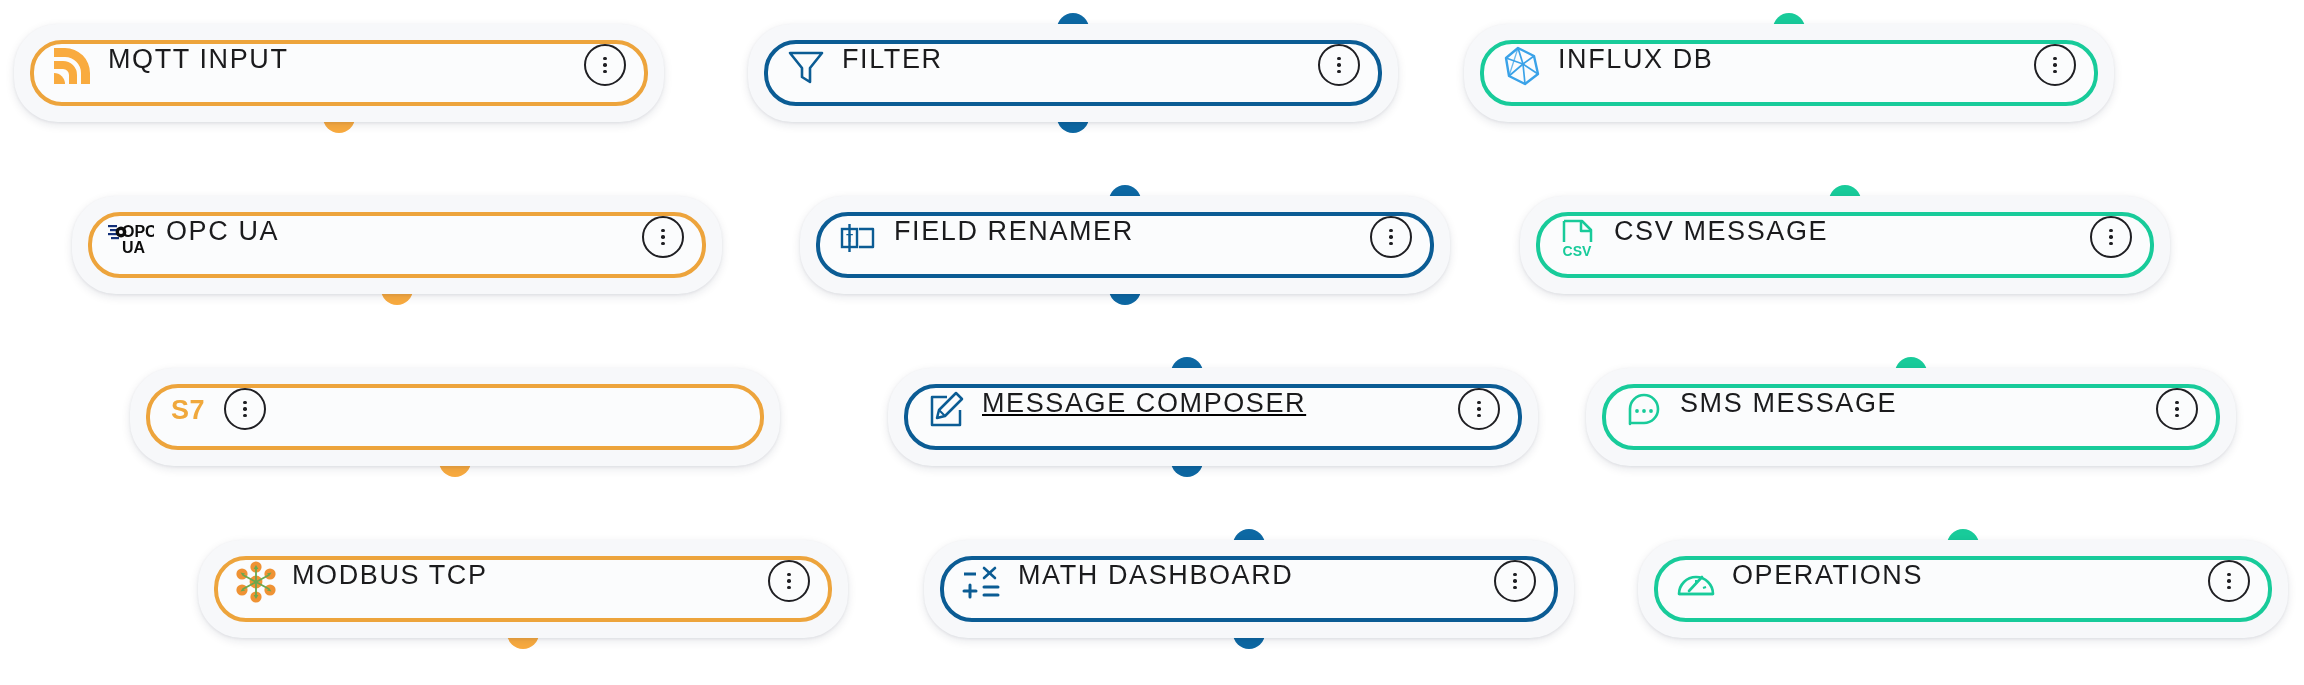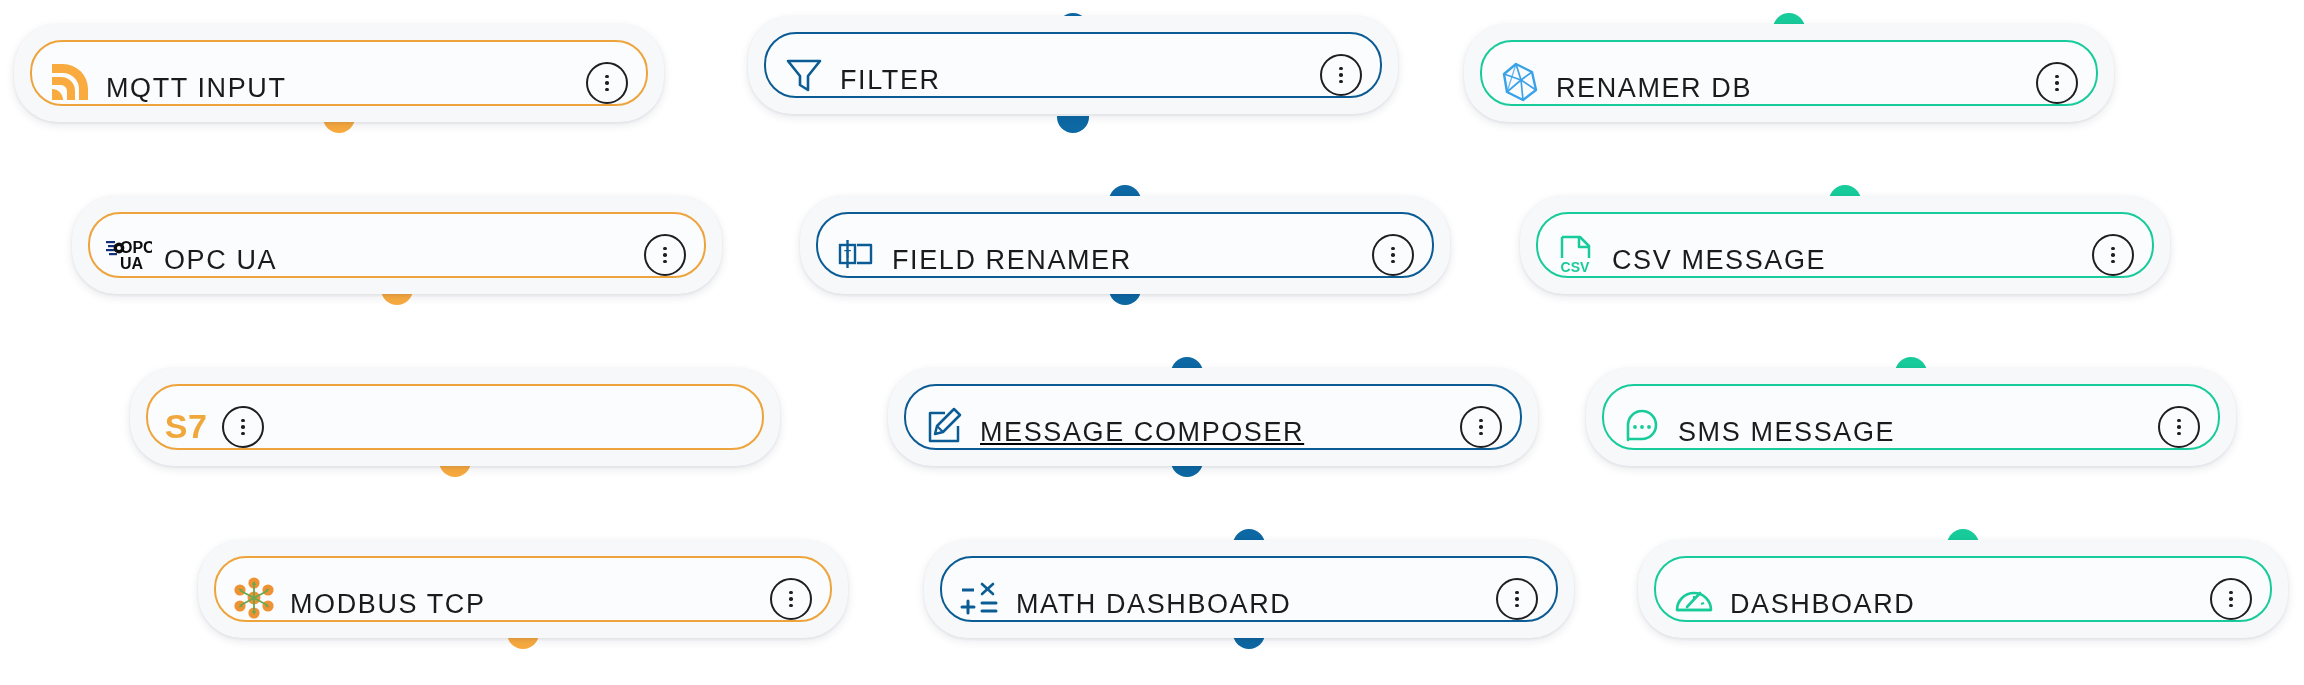"MQTT INPUT" .node-inner { align-items: flex-end -> flex-start; border: 2px solid #8b5cf6 -> 4px solid #8b5cf6 }
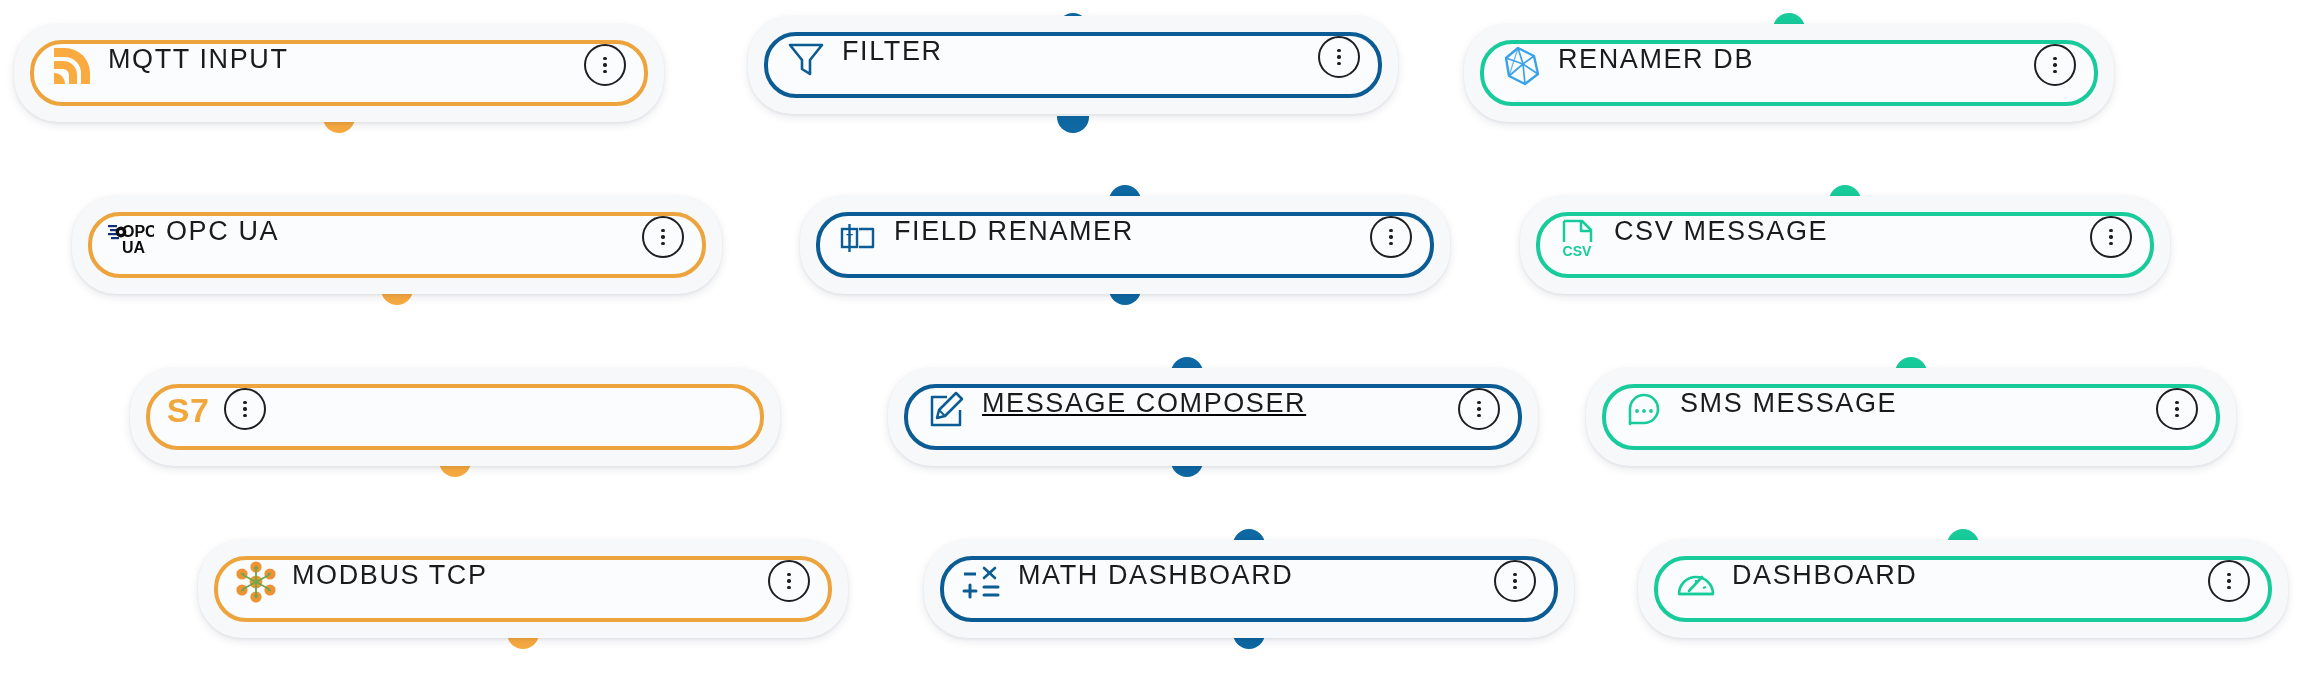"FILTER" div.node { top: 16px -> 24px }
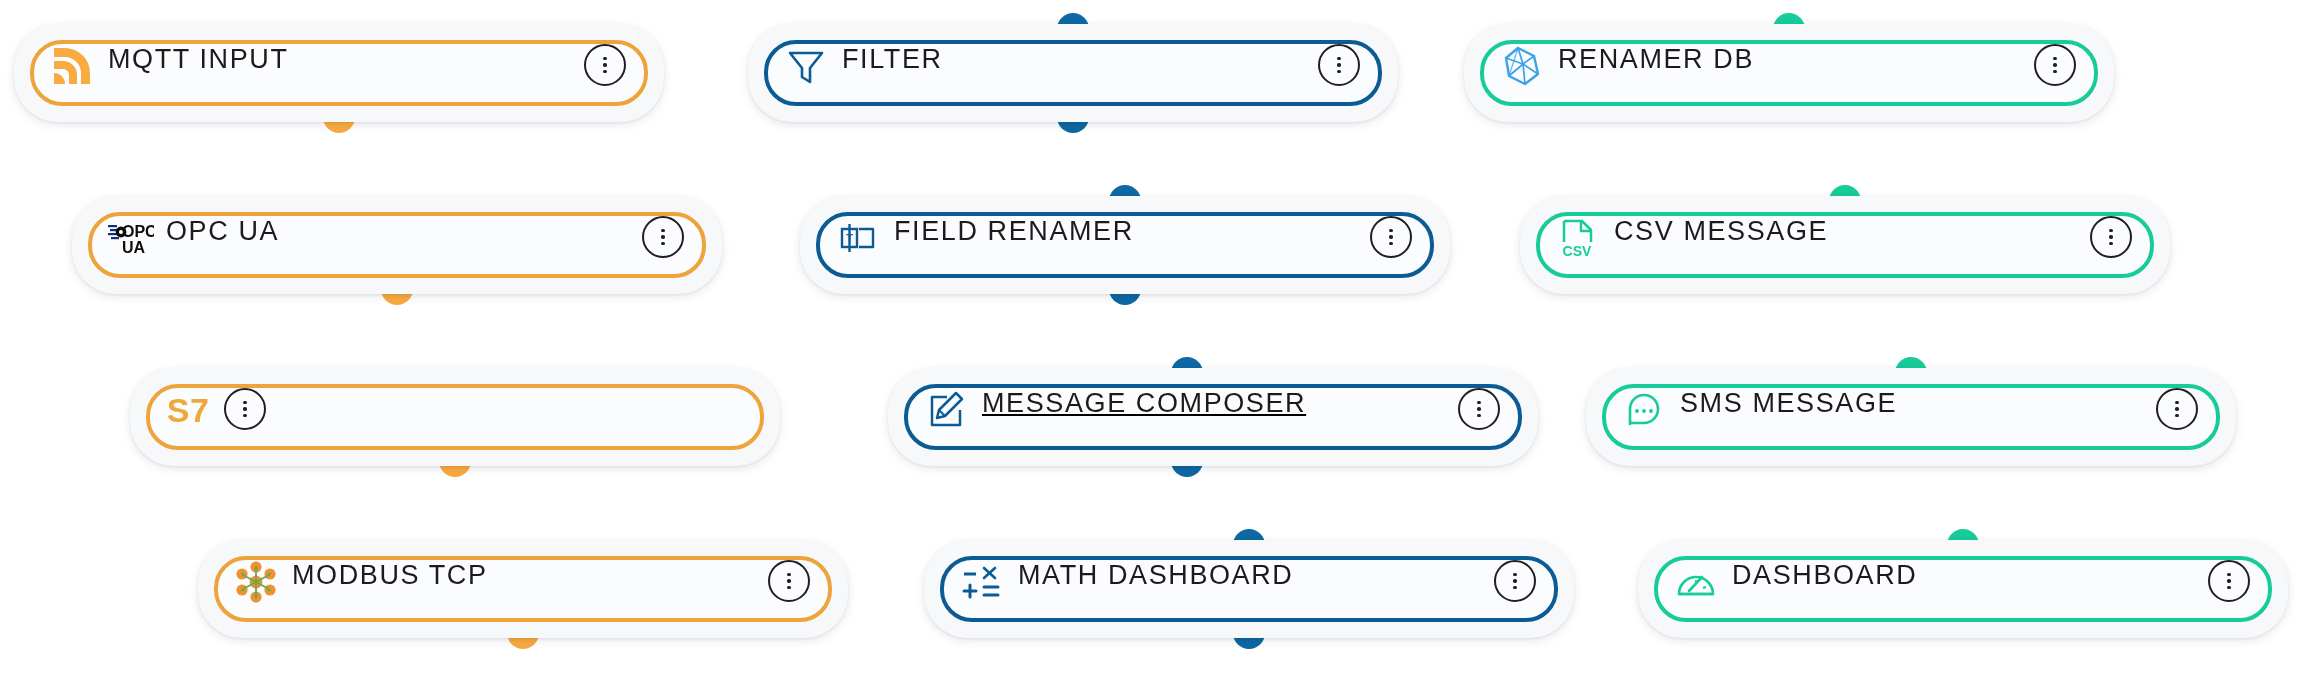"RENAMER DB" span.node-label { text: RENAMER -> INFLUX }
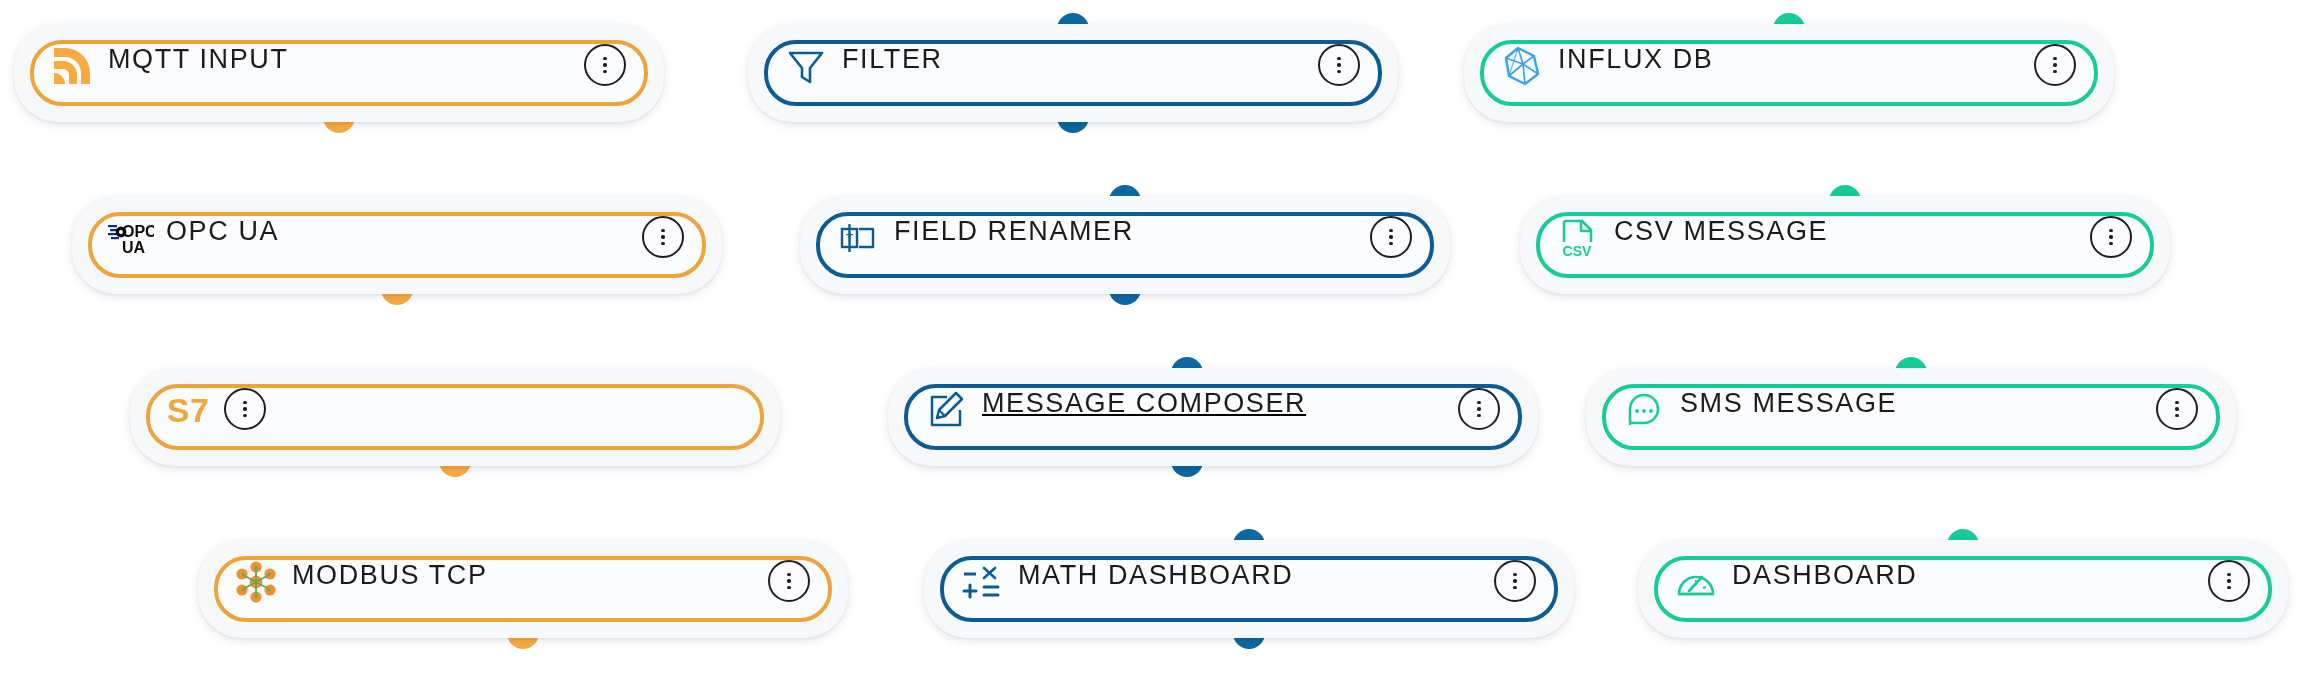"S7" .s7-text { font-size: 34px -> 27px }
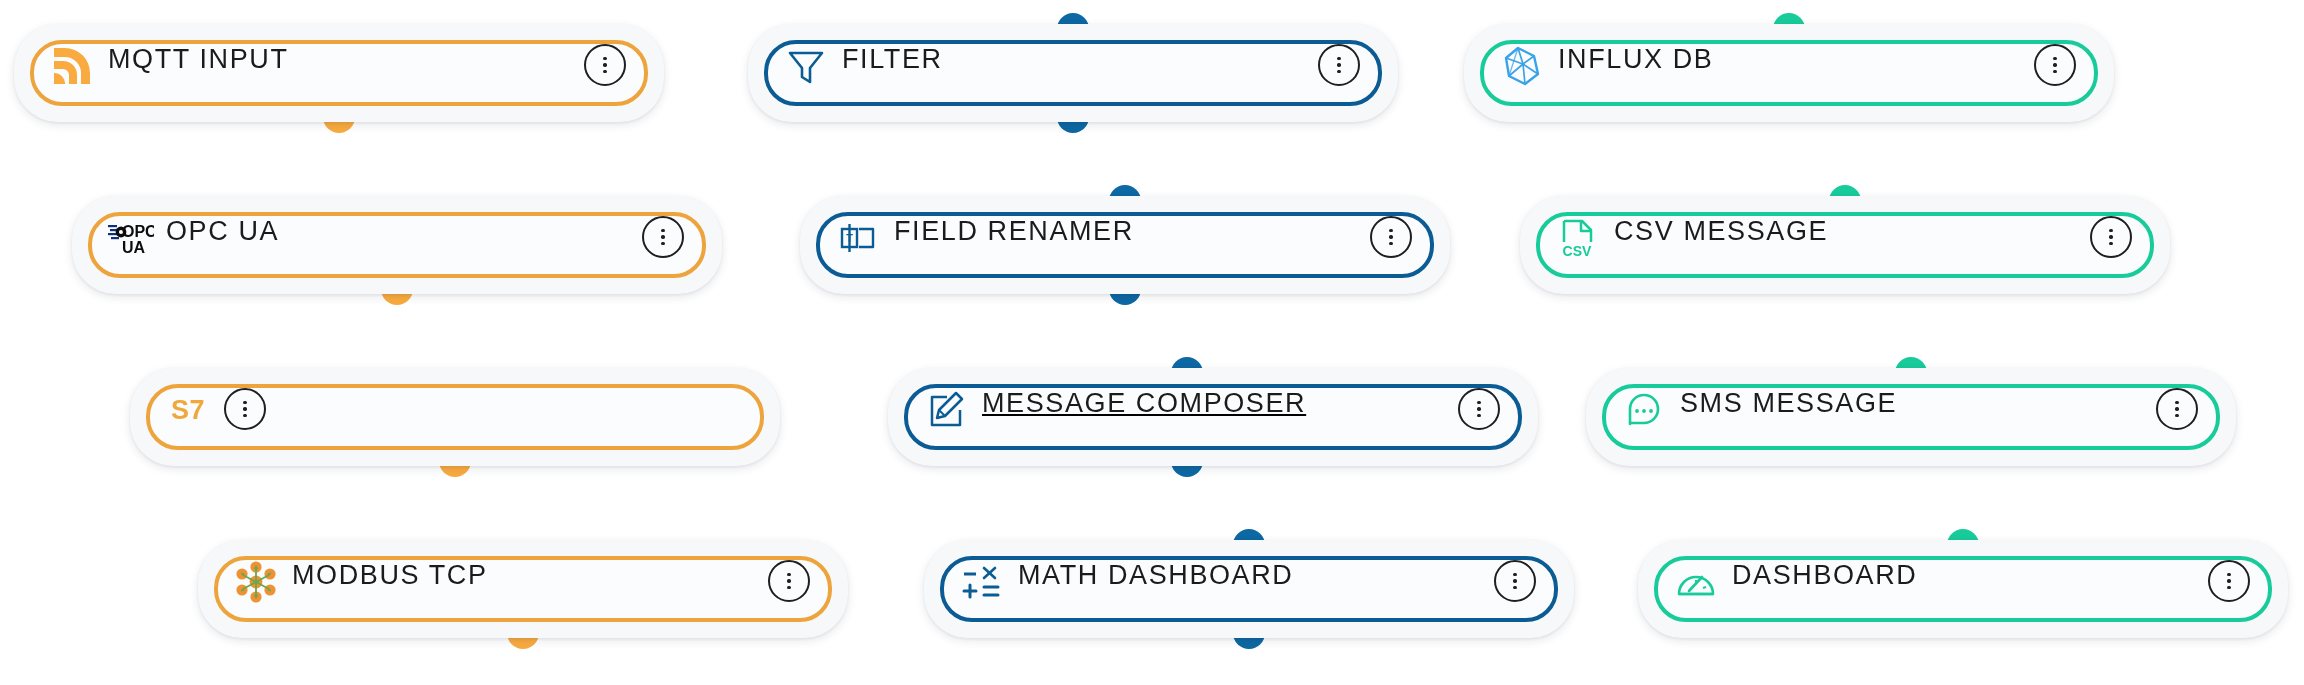"DASHBOARD" span.node-label { text: DASHBOARD -> OPERATIONS }
